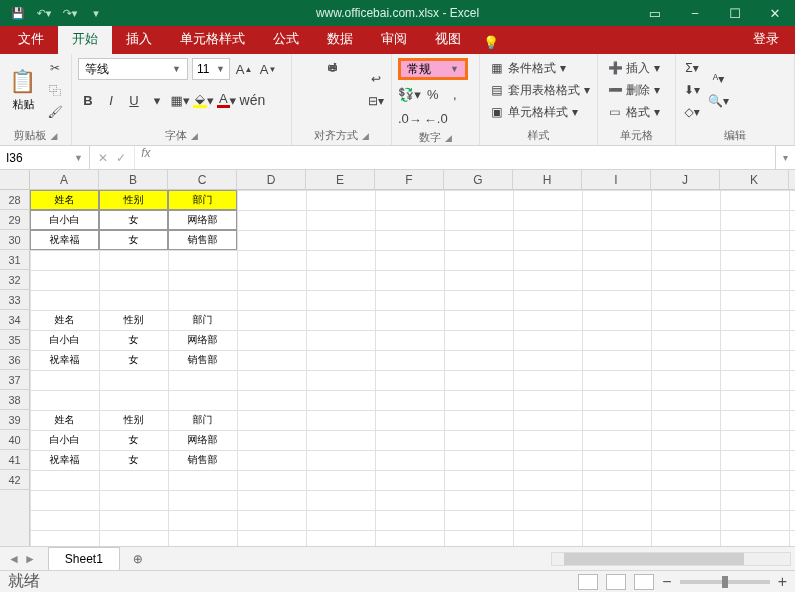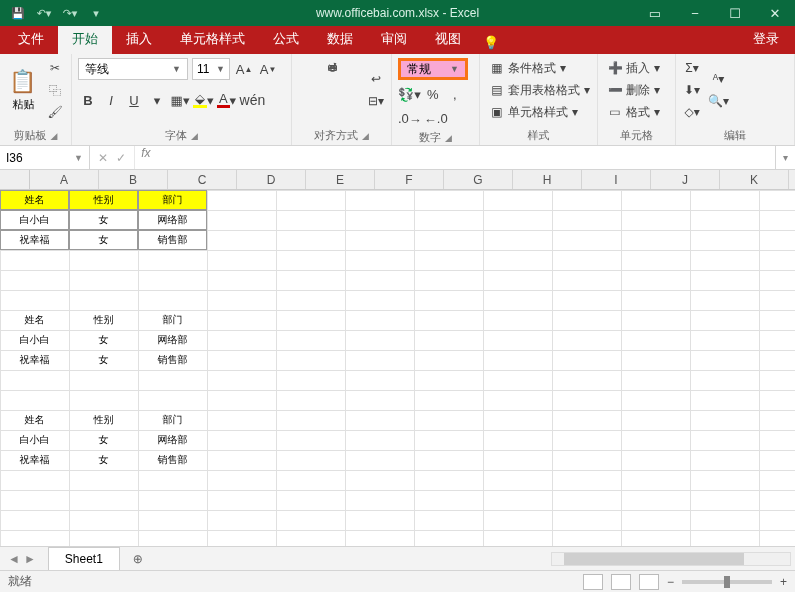"28" div.rowheads { html: none -> <div> <div>28</div> <div>29</div> <div>30</div> <div>31</div> <div>32</div> <div>33</div> <div>34</div> <div>35</div> <div>36</div> <div>37</div> <div>38</div> <div>39</div> <div>40</div> <div>41</div> <div>42</div> </div> }
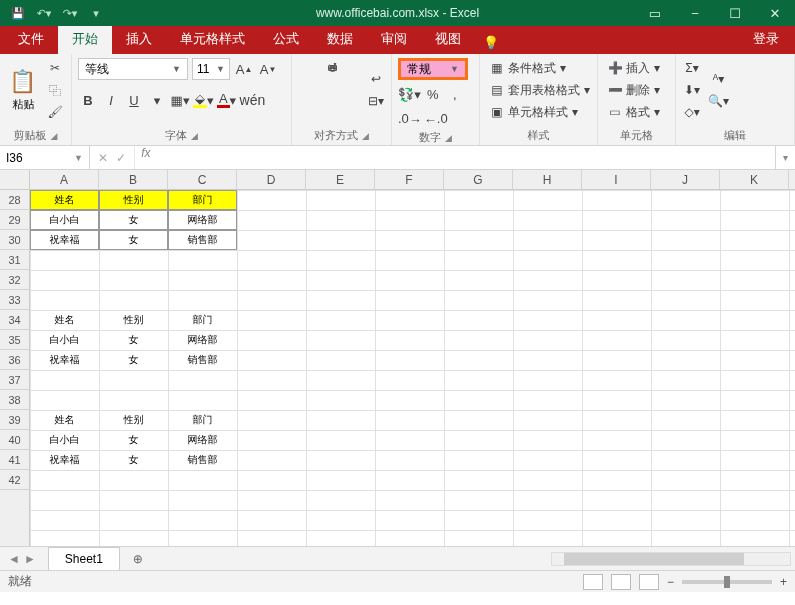"就绪" .statusbar { font-size: 12px -> 16px }
